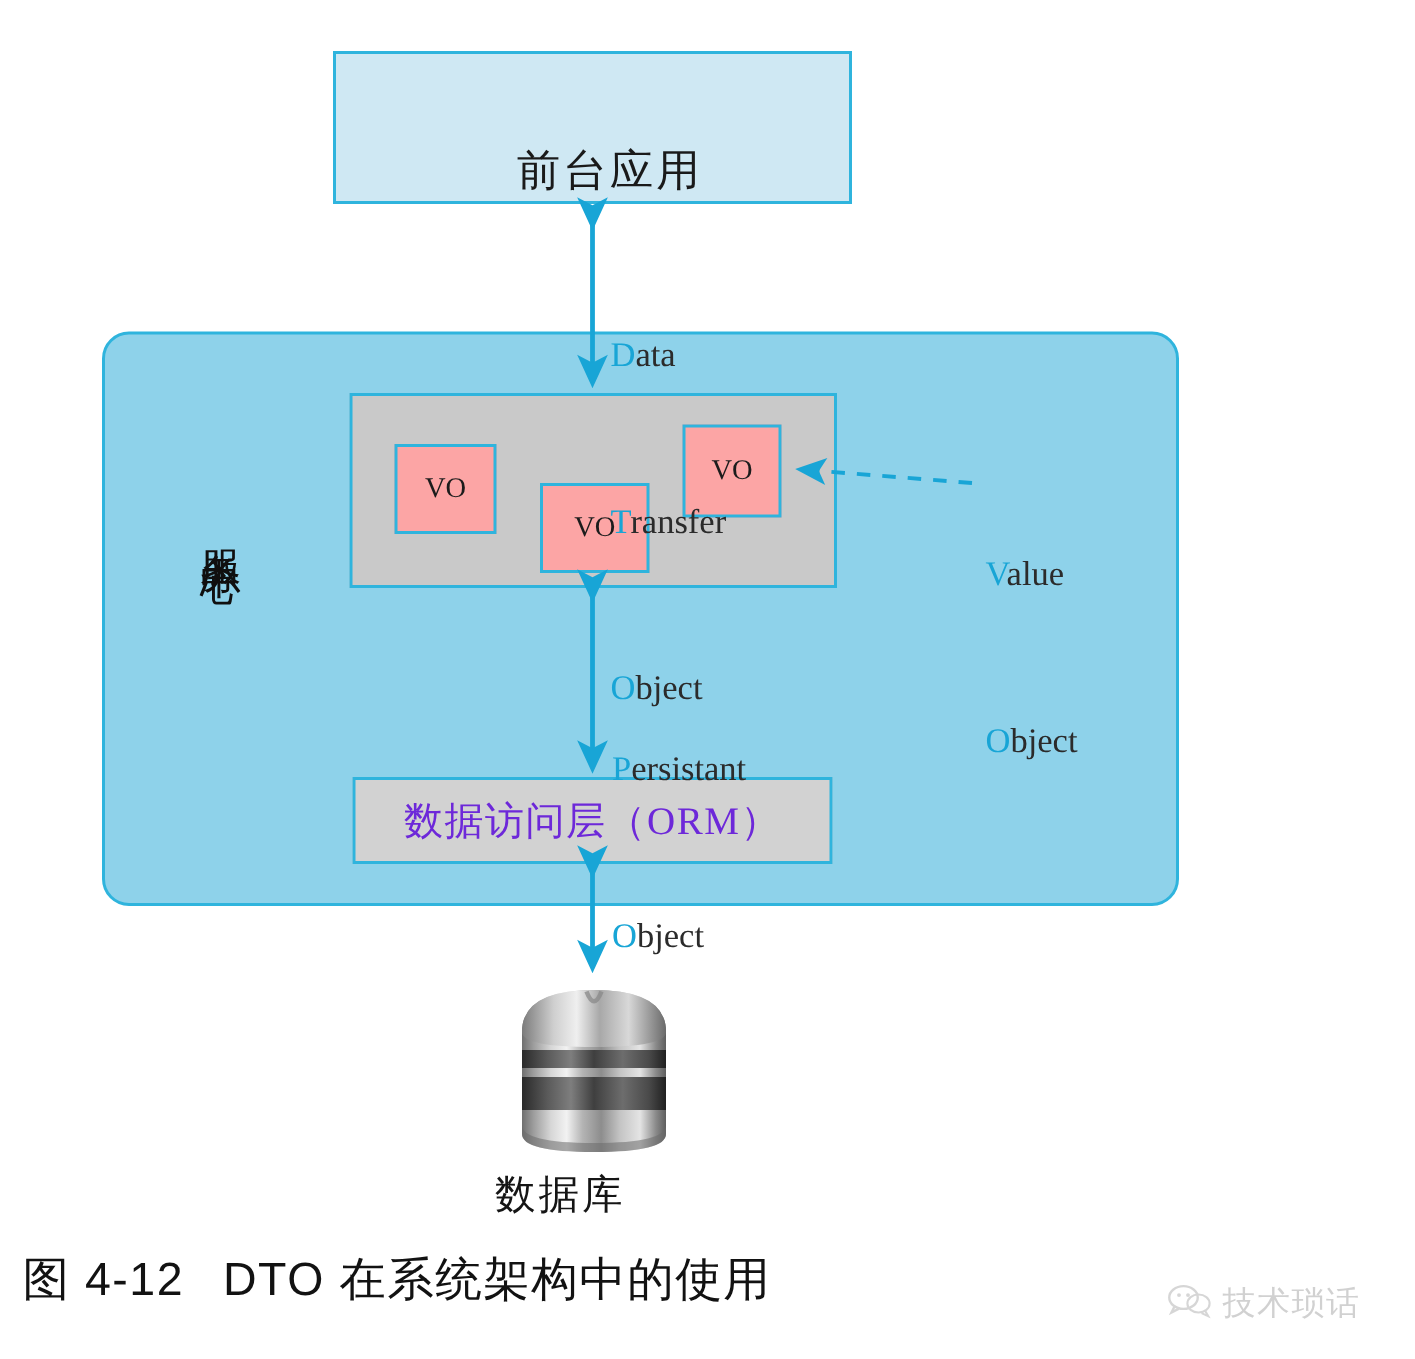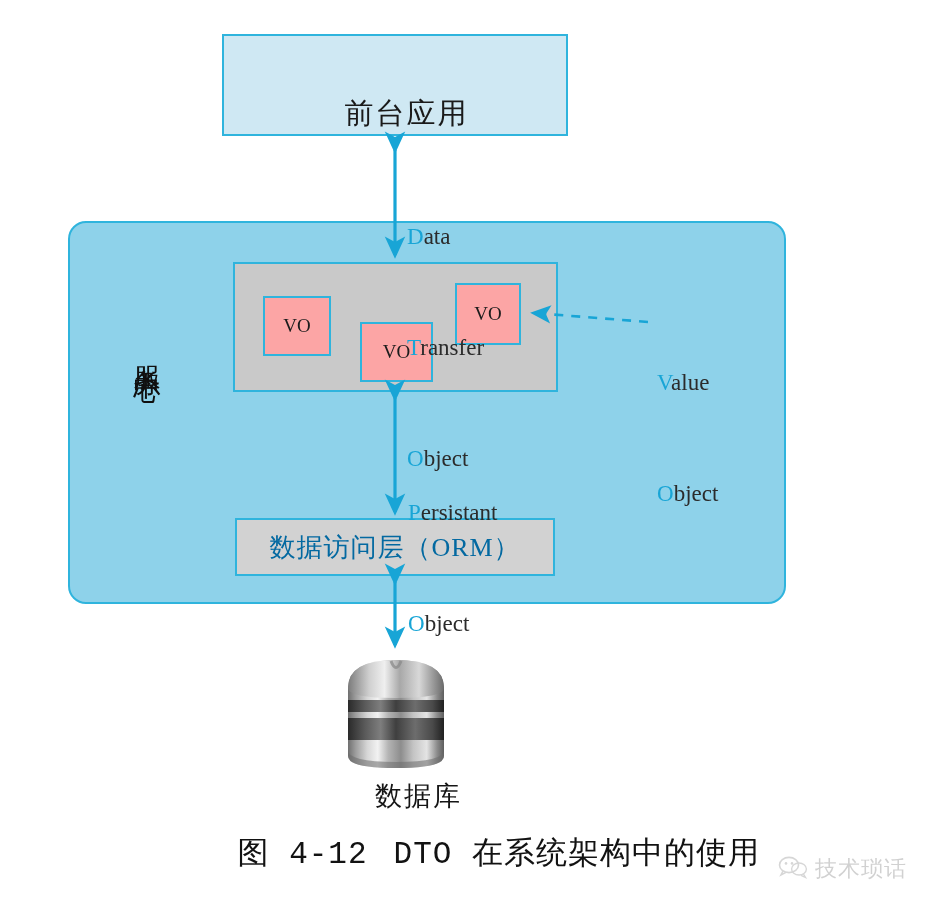"数据访问层（ORM）" .orm-box { color: #0369a1 -> #6d28d9 }
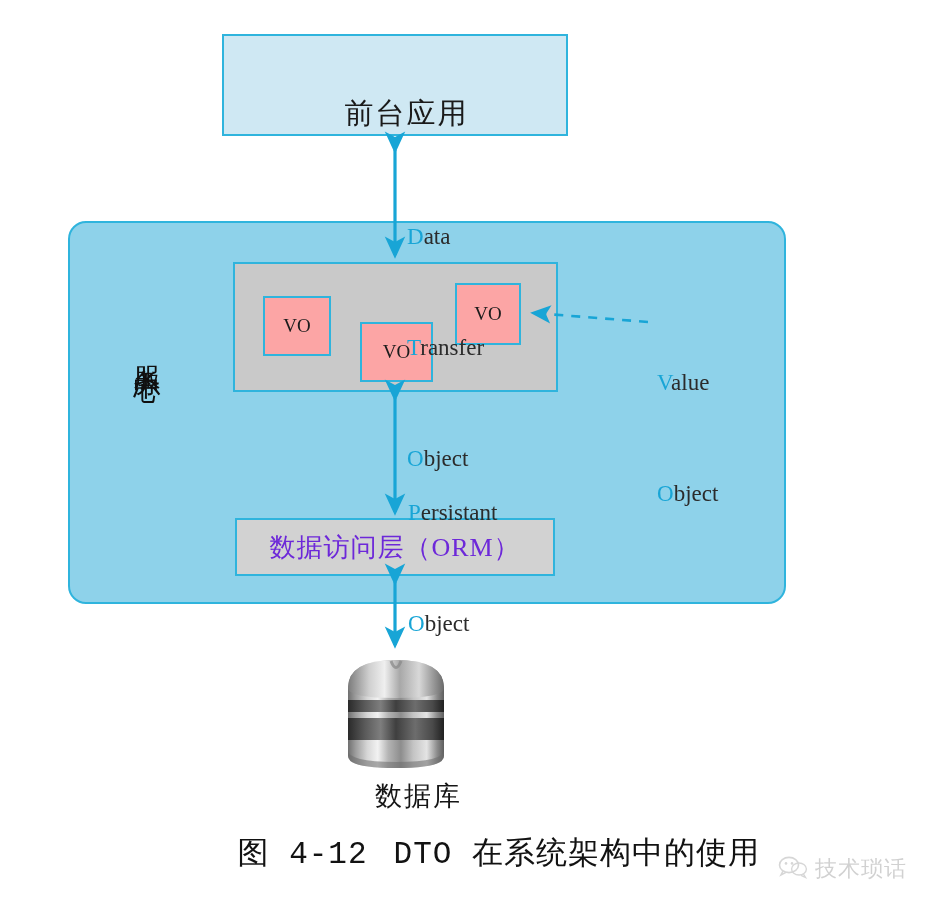"数据库" .db-label { text-align: right -> left }
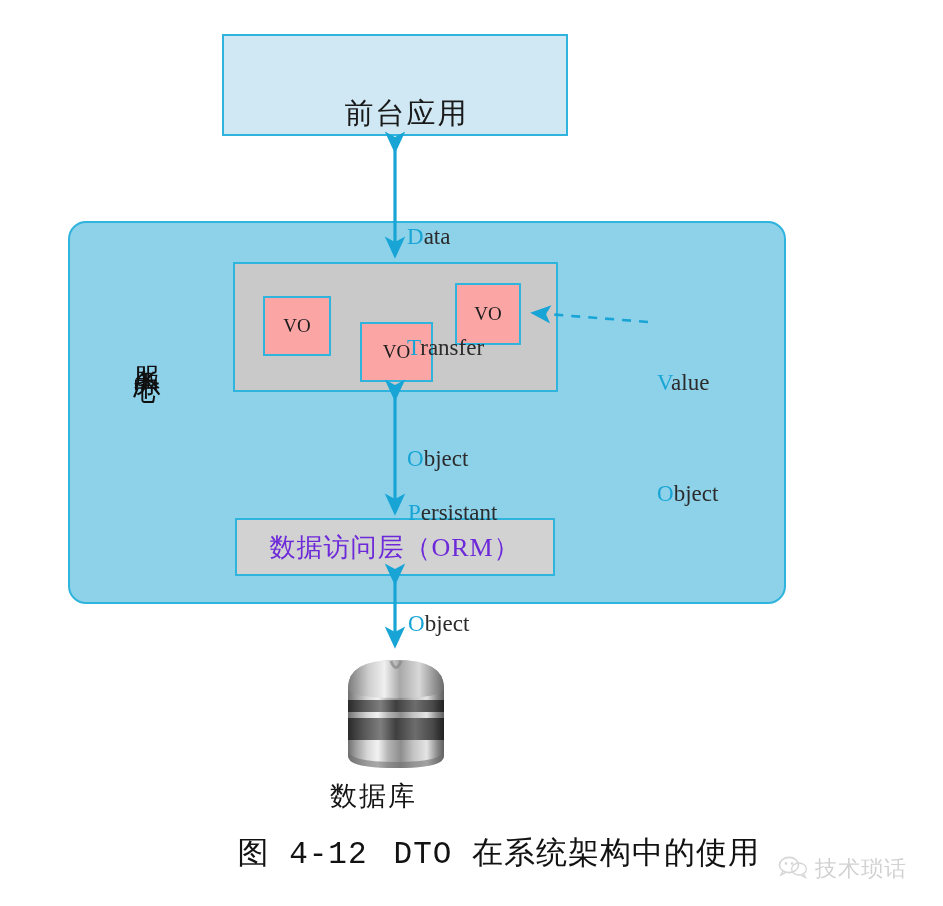"图 4-12 DTO 在系统架构中的使用" .caption { font-family: Liberation Mono, monospace -> Liberation Sans, sans-serif; padding-left: none -> 15px; text-align: right -> left }
